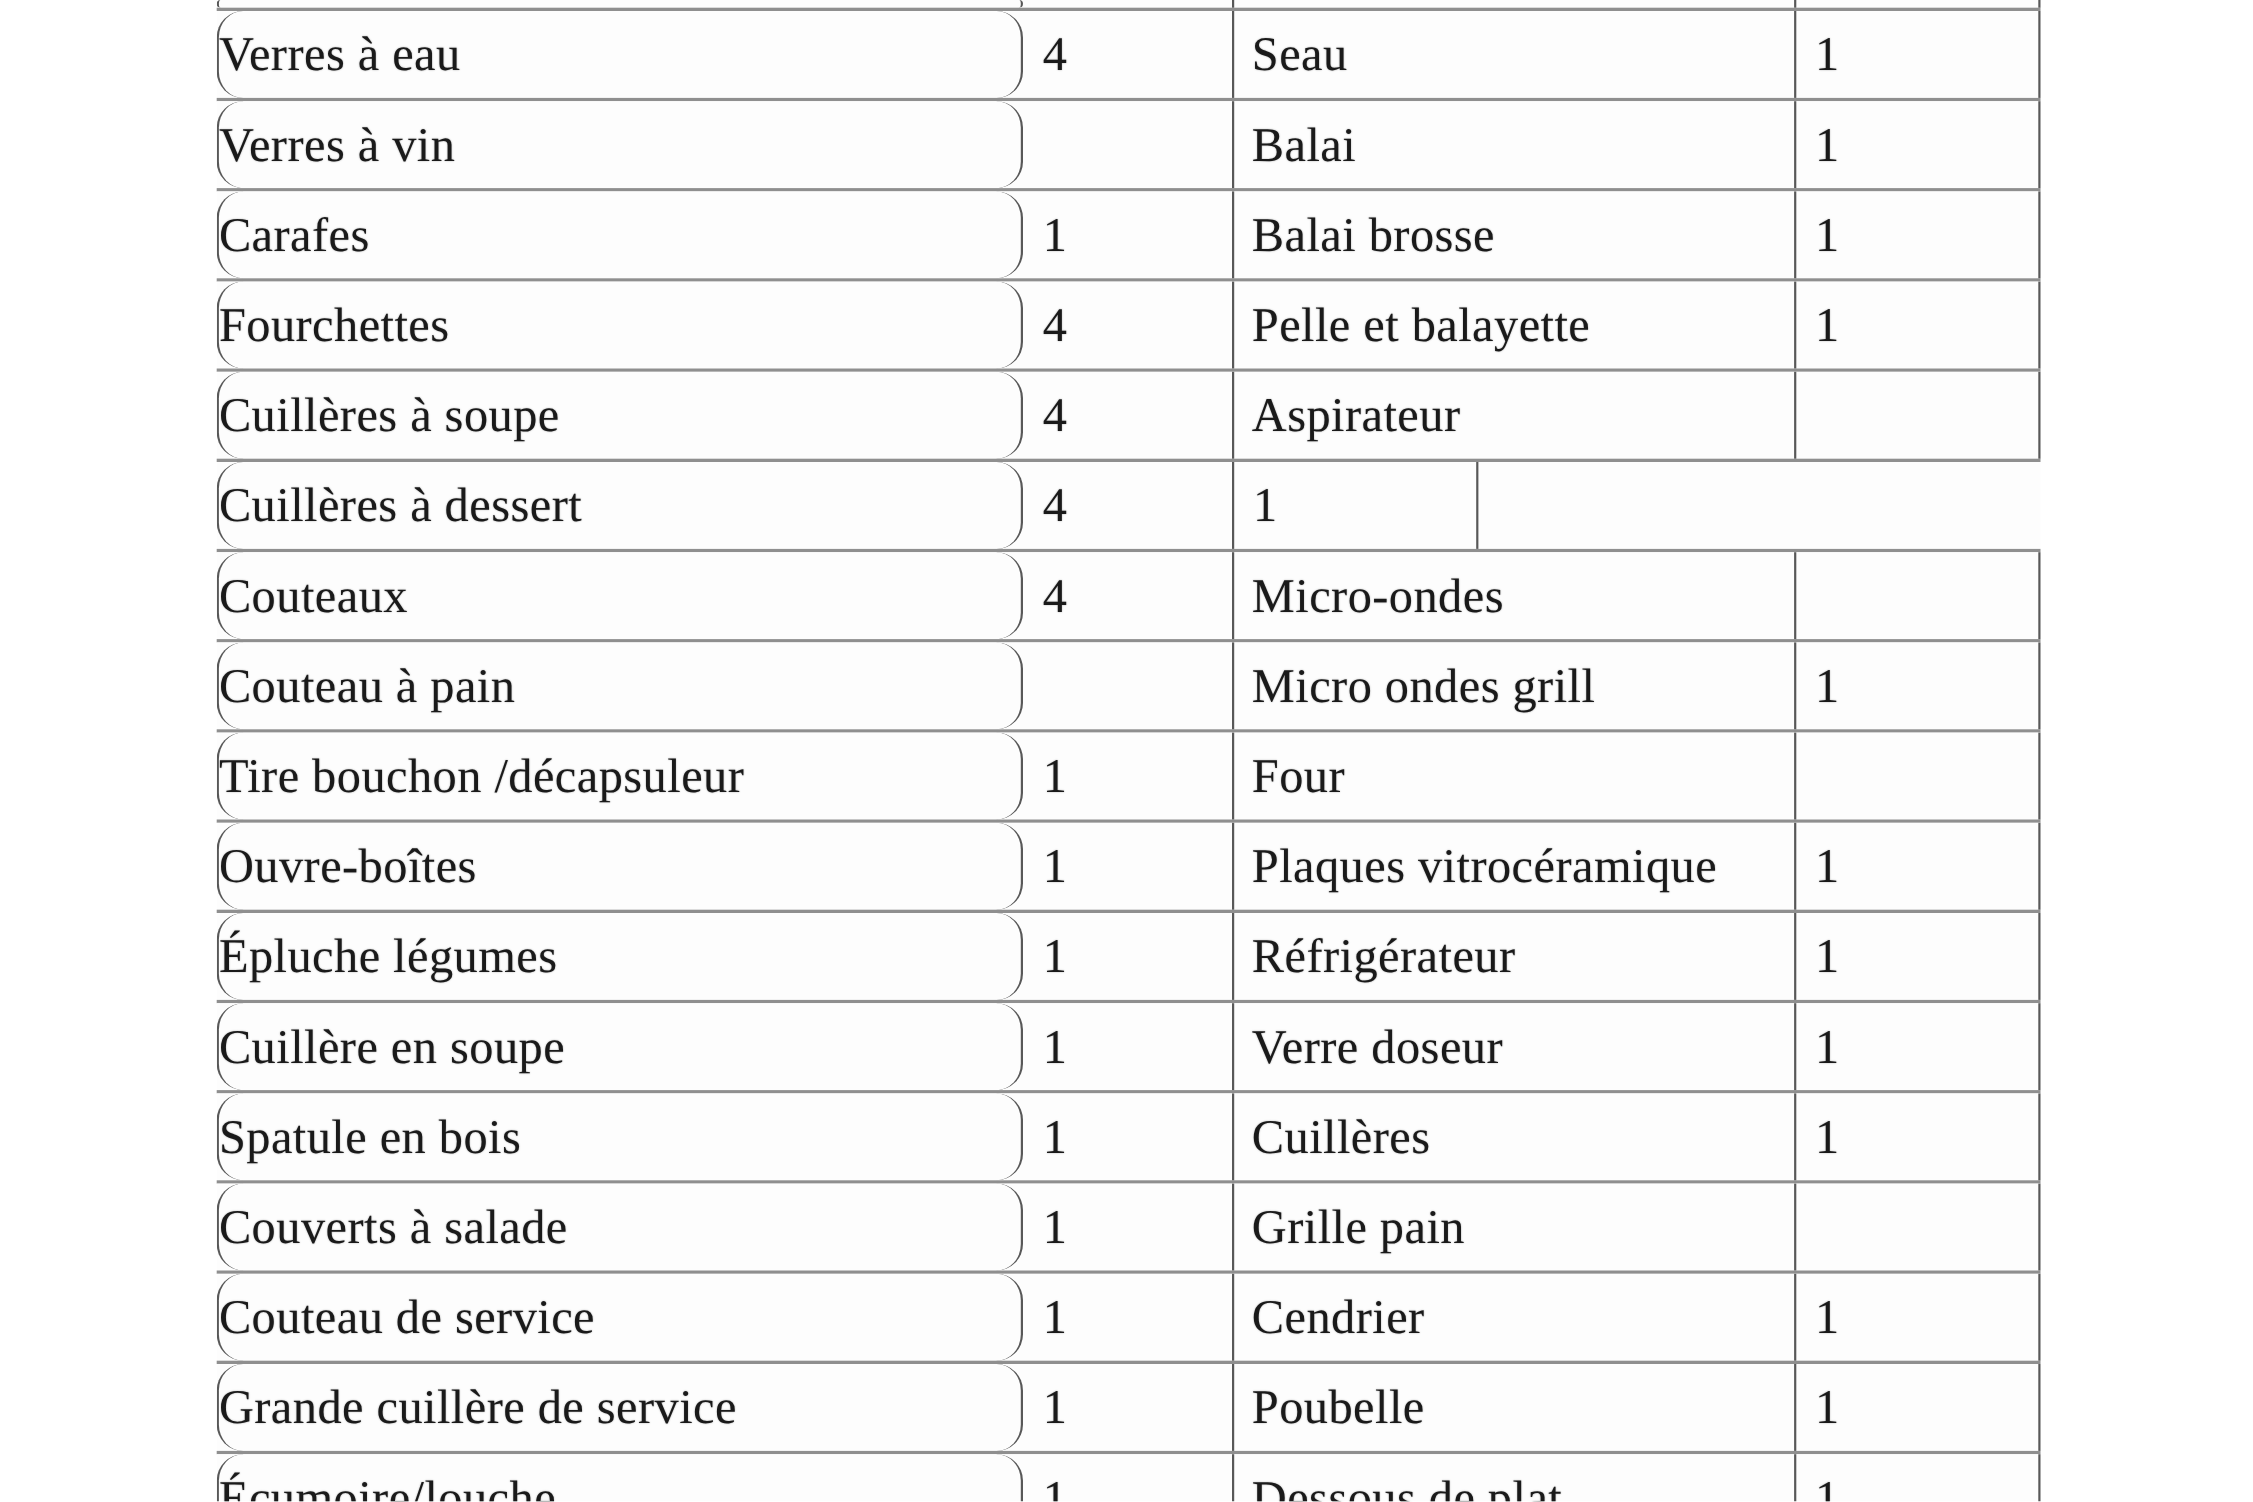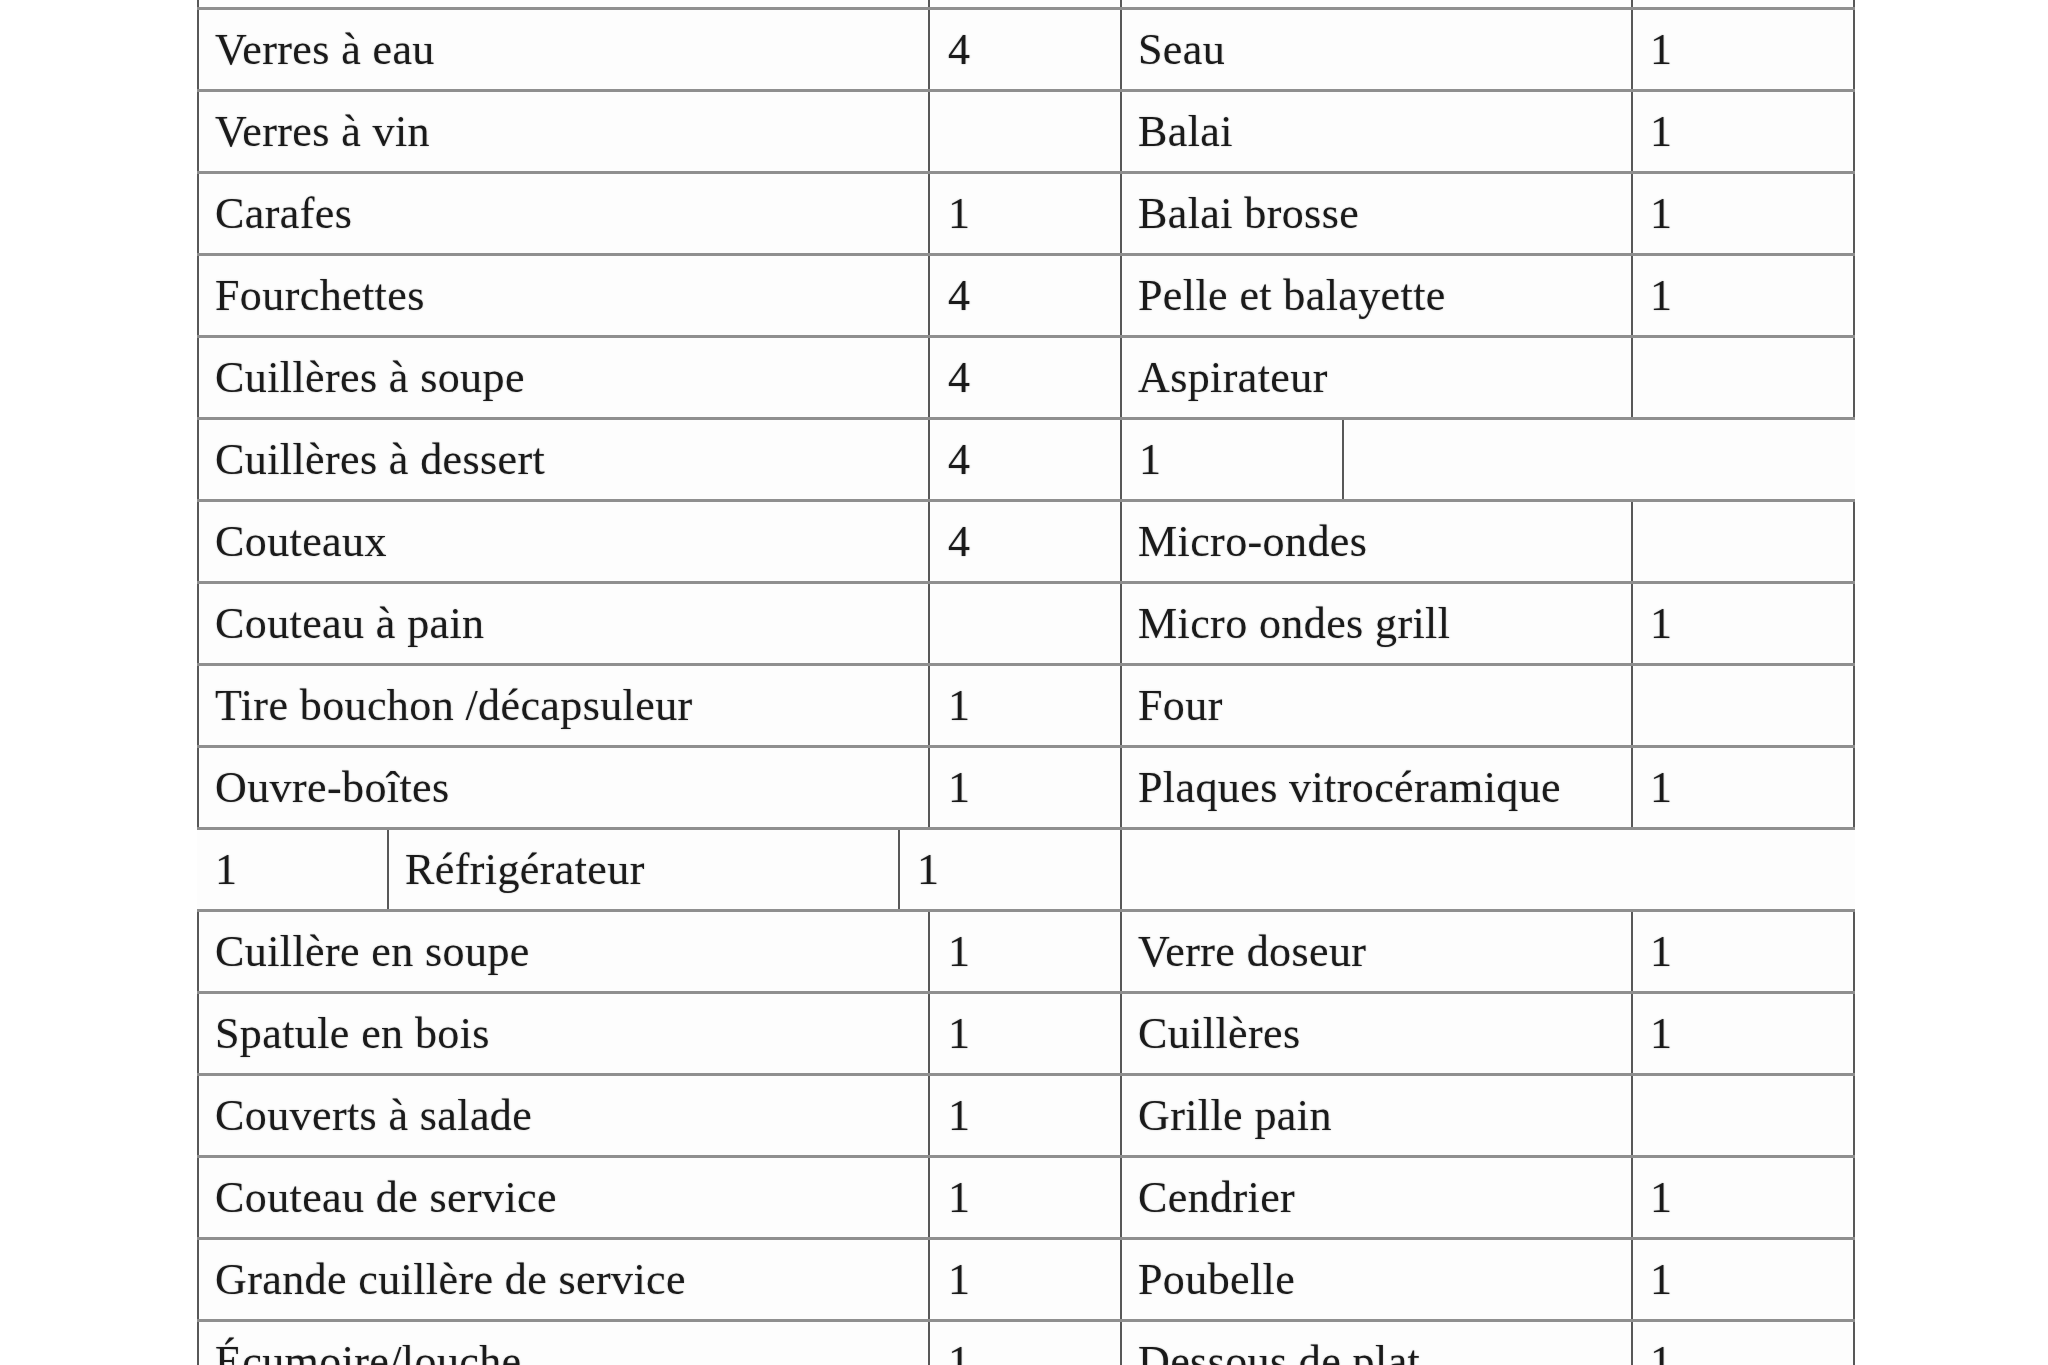"Verres à eau" .cell.c1 { border-radius: none -> 24px; padding-left: 16px -> none }
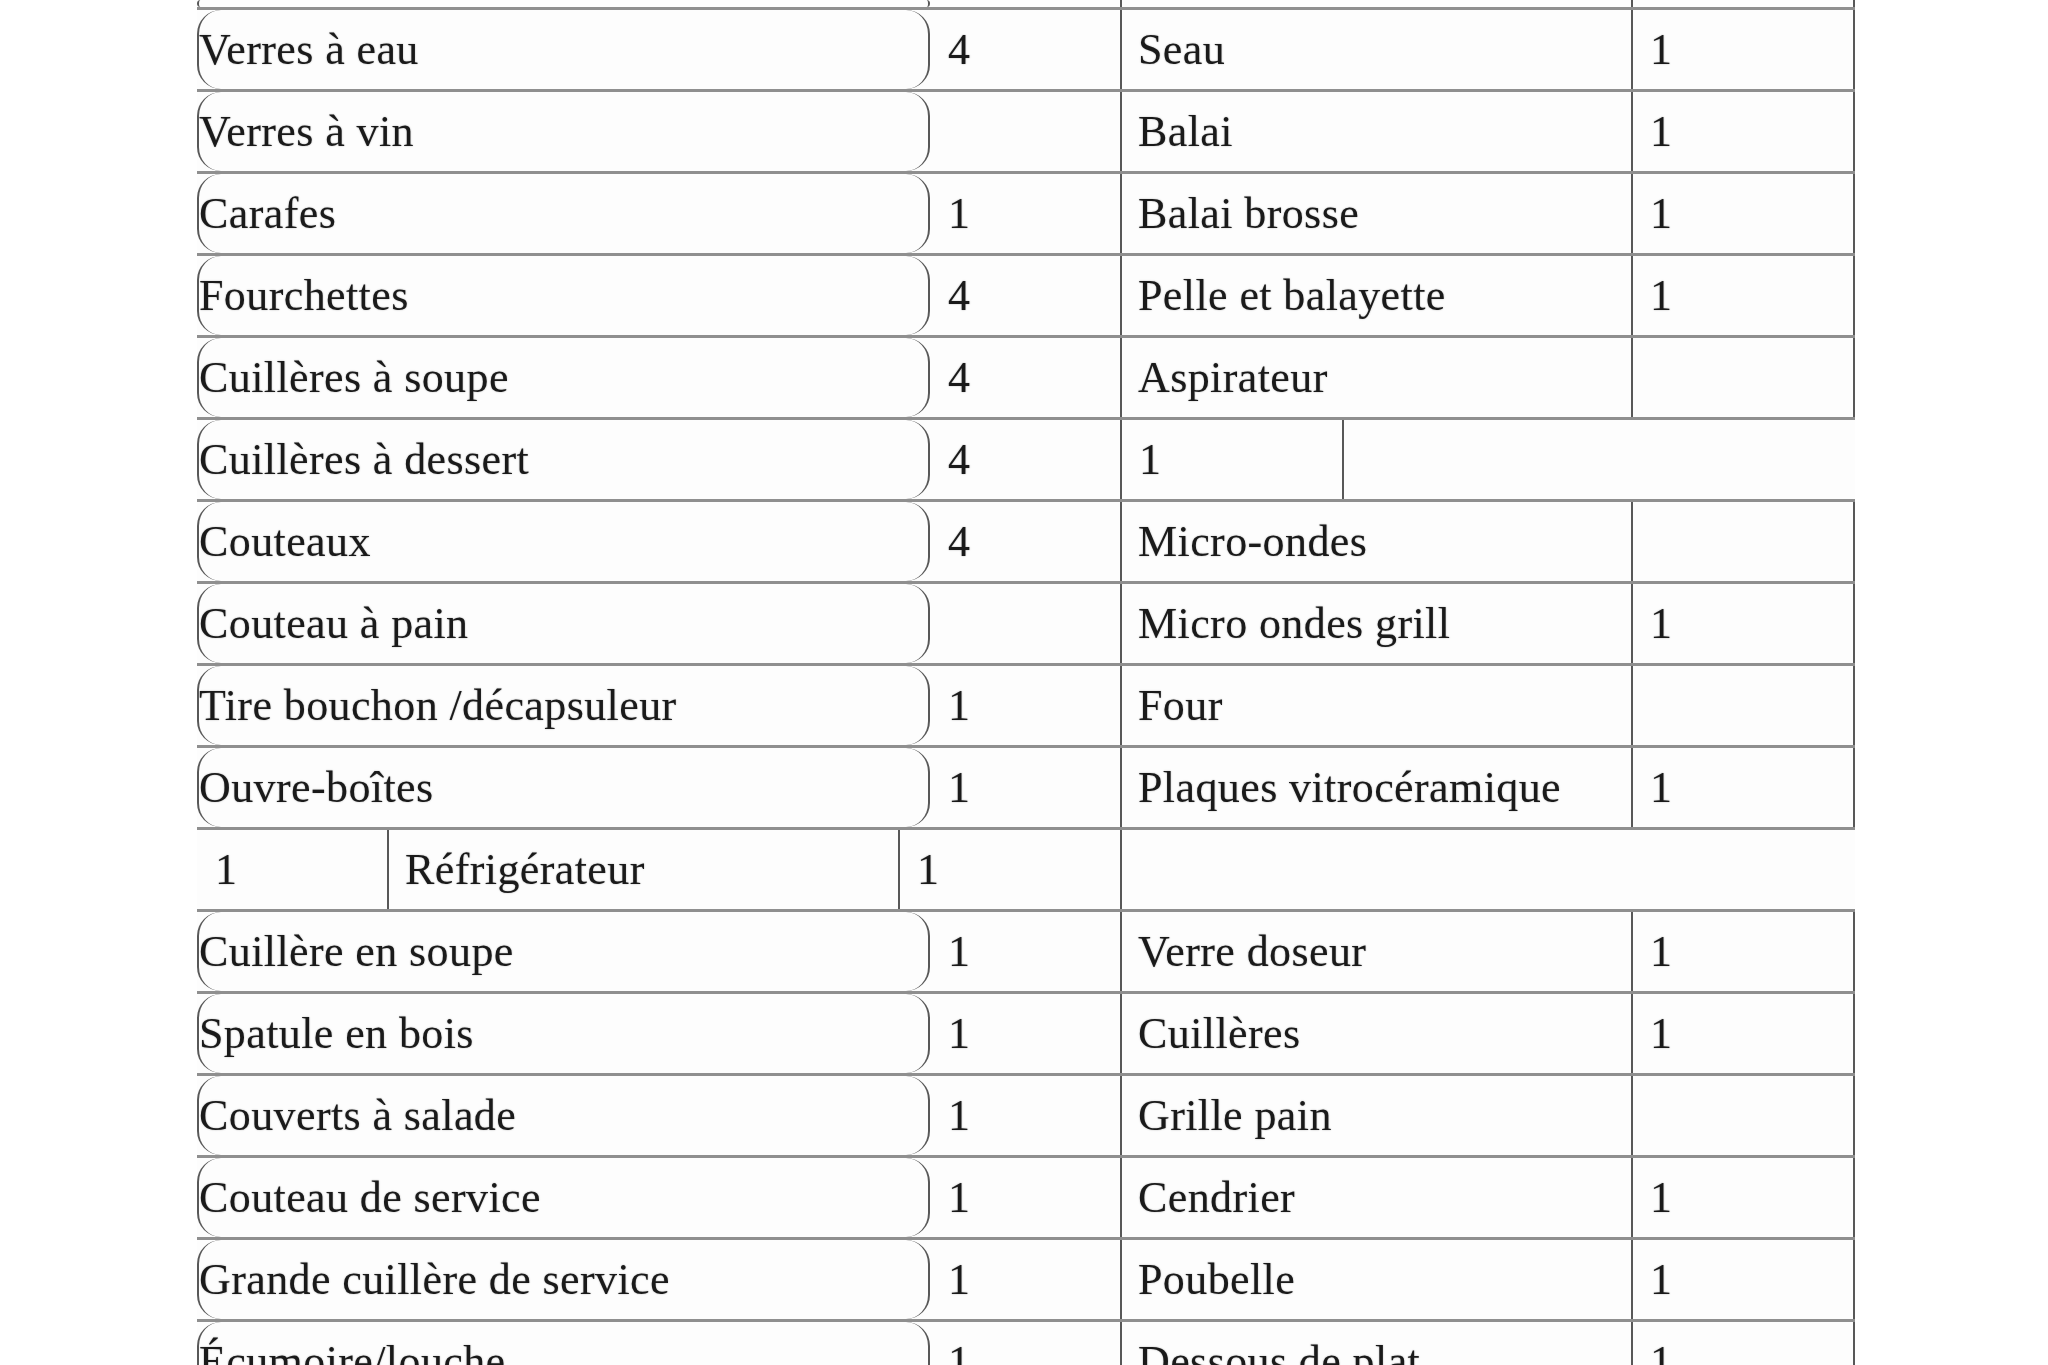"Épluche légumes" div.cell { html: none -> <div>Épluche légumes</div> }
